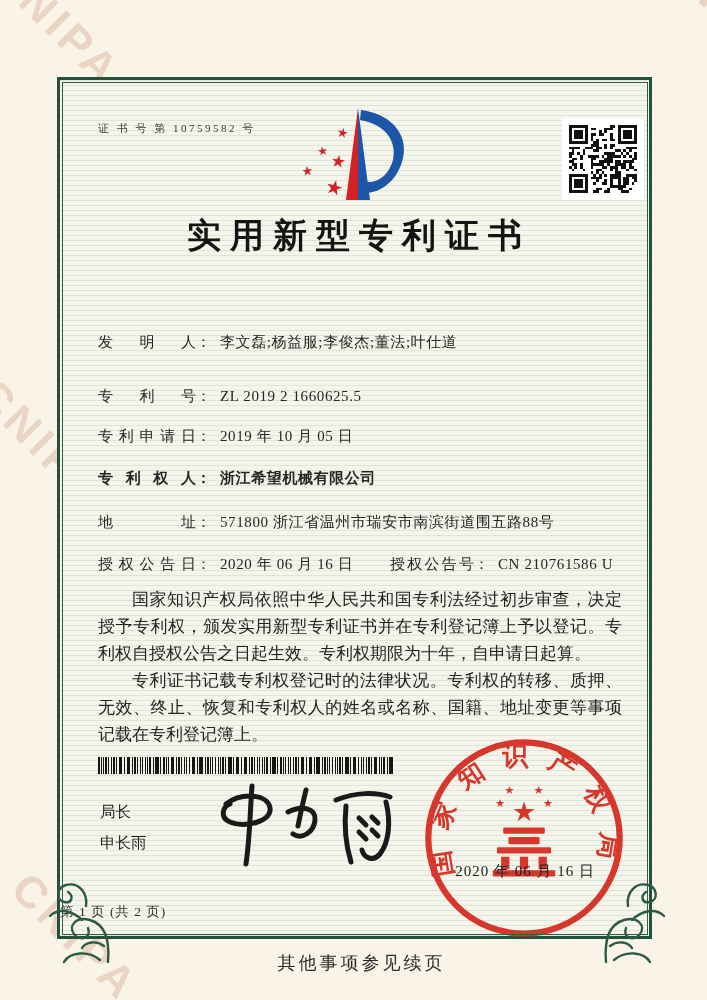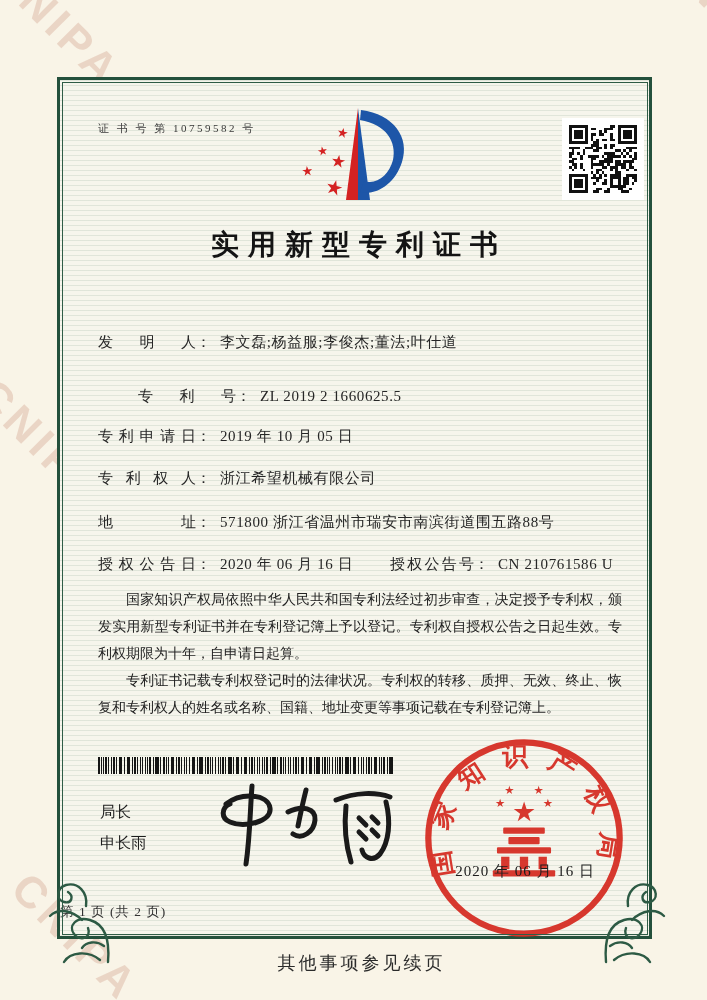"实用新型专利证书" .title { font-size: 28px -> 34px; top: 146px -> 133px }
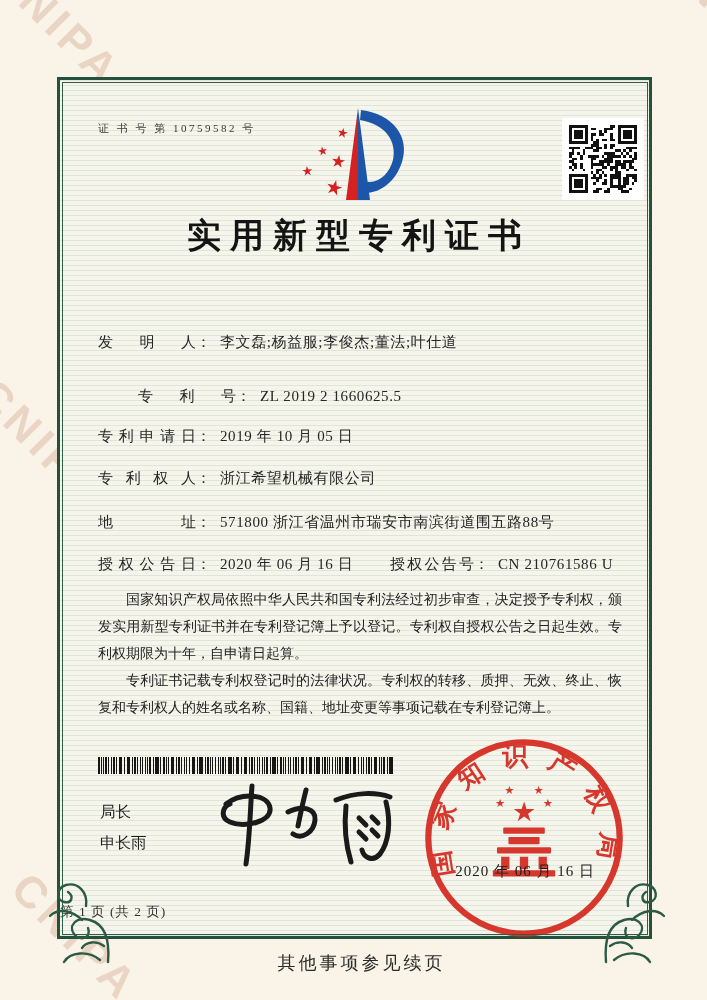"专利号： ZL 2019 2 1660625.5" div.field-row { margin-left: 40px -> none }
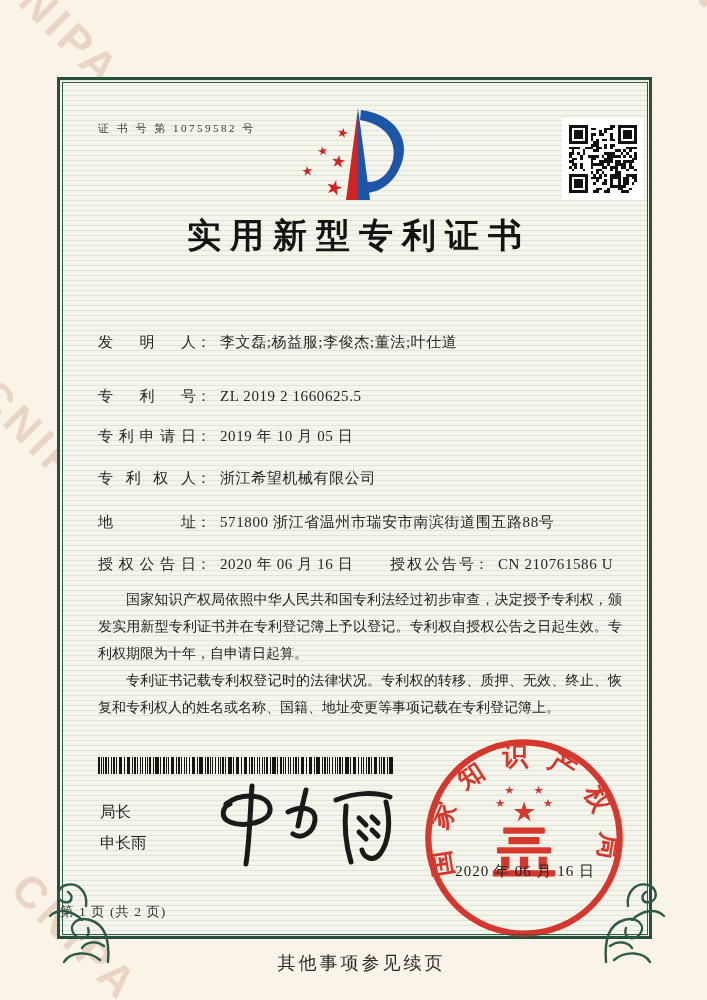"专利权人： 浙江希望机械有限公司" div.field-row { font-weight: none -> bold }
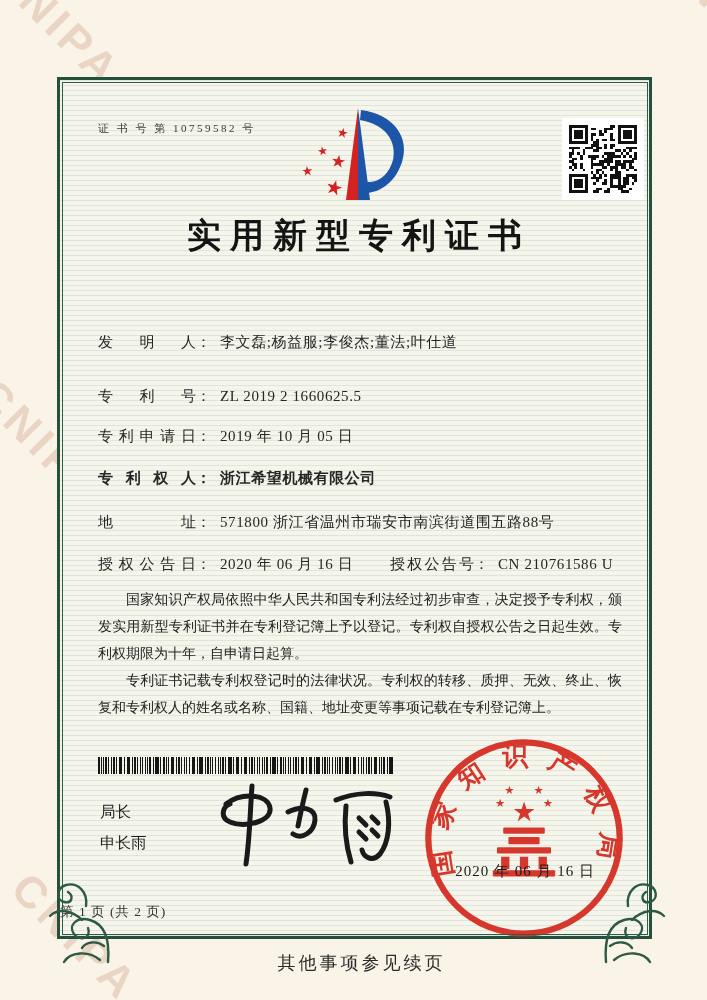"国家知识产权局依照中华人民共和国专利法经过初步审查，决定授予专利权，颁发实用新型" .body-text { font-size: 14px -> 17px }
